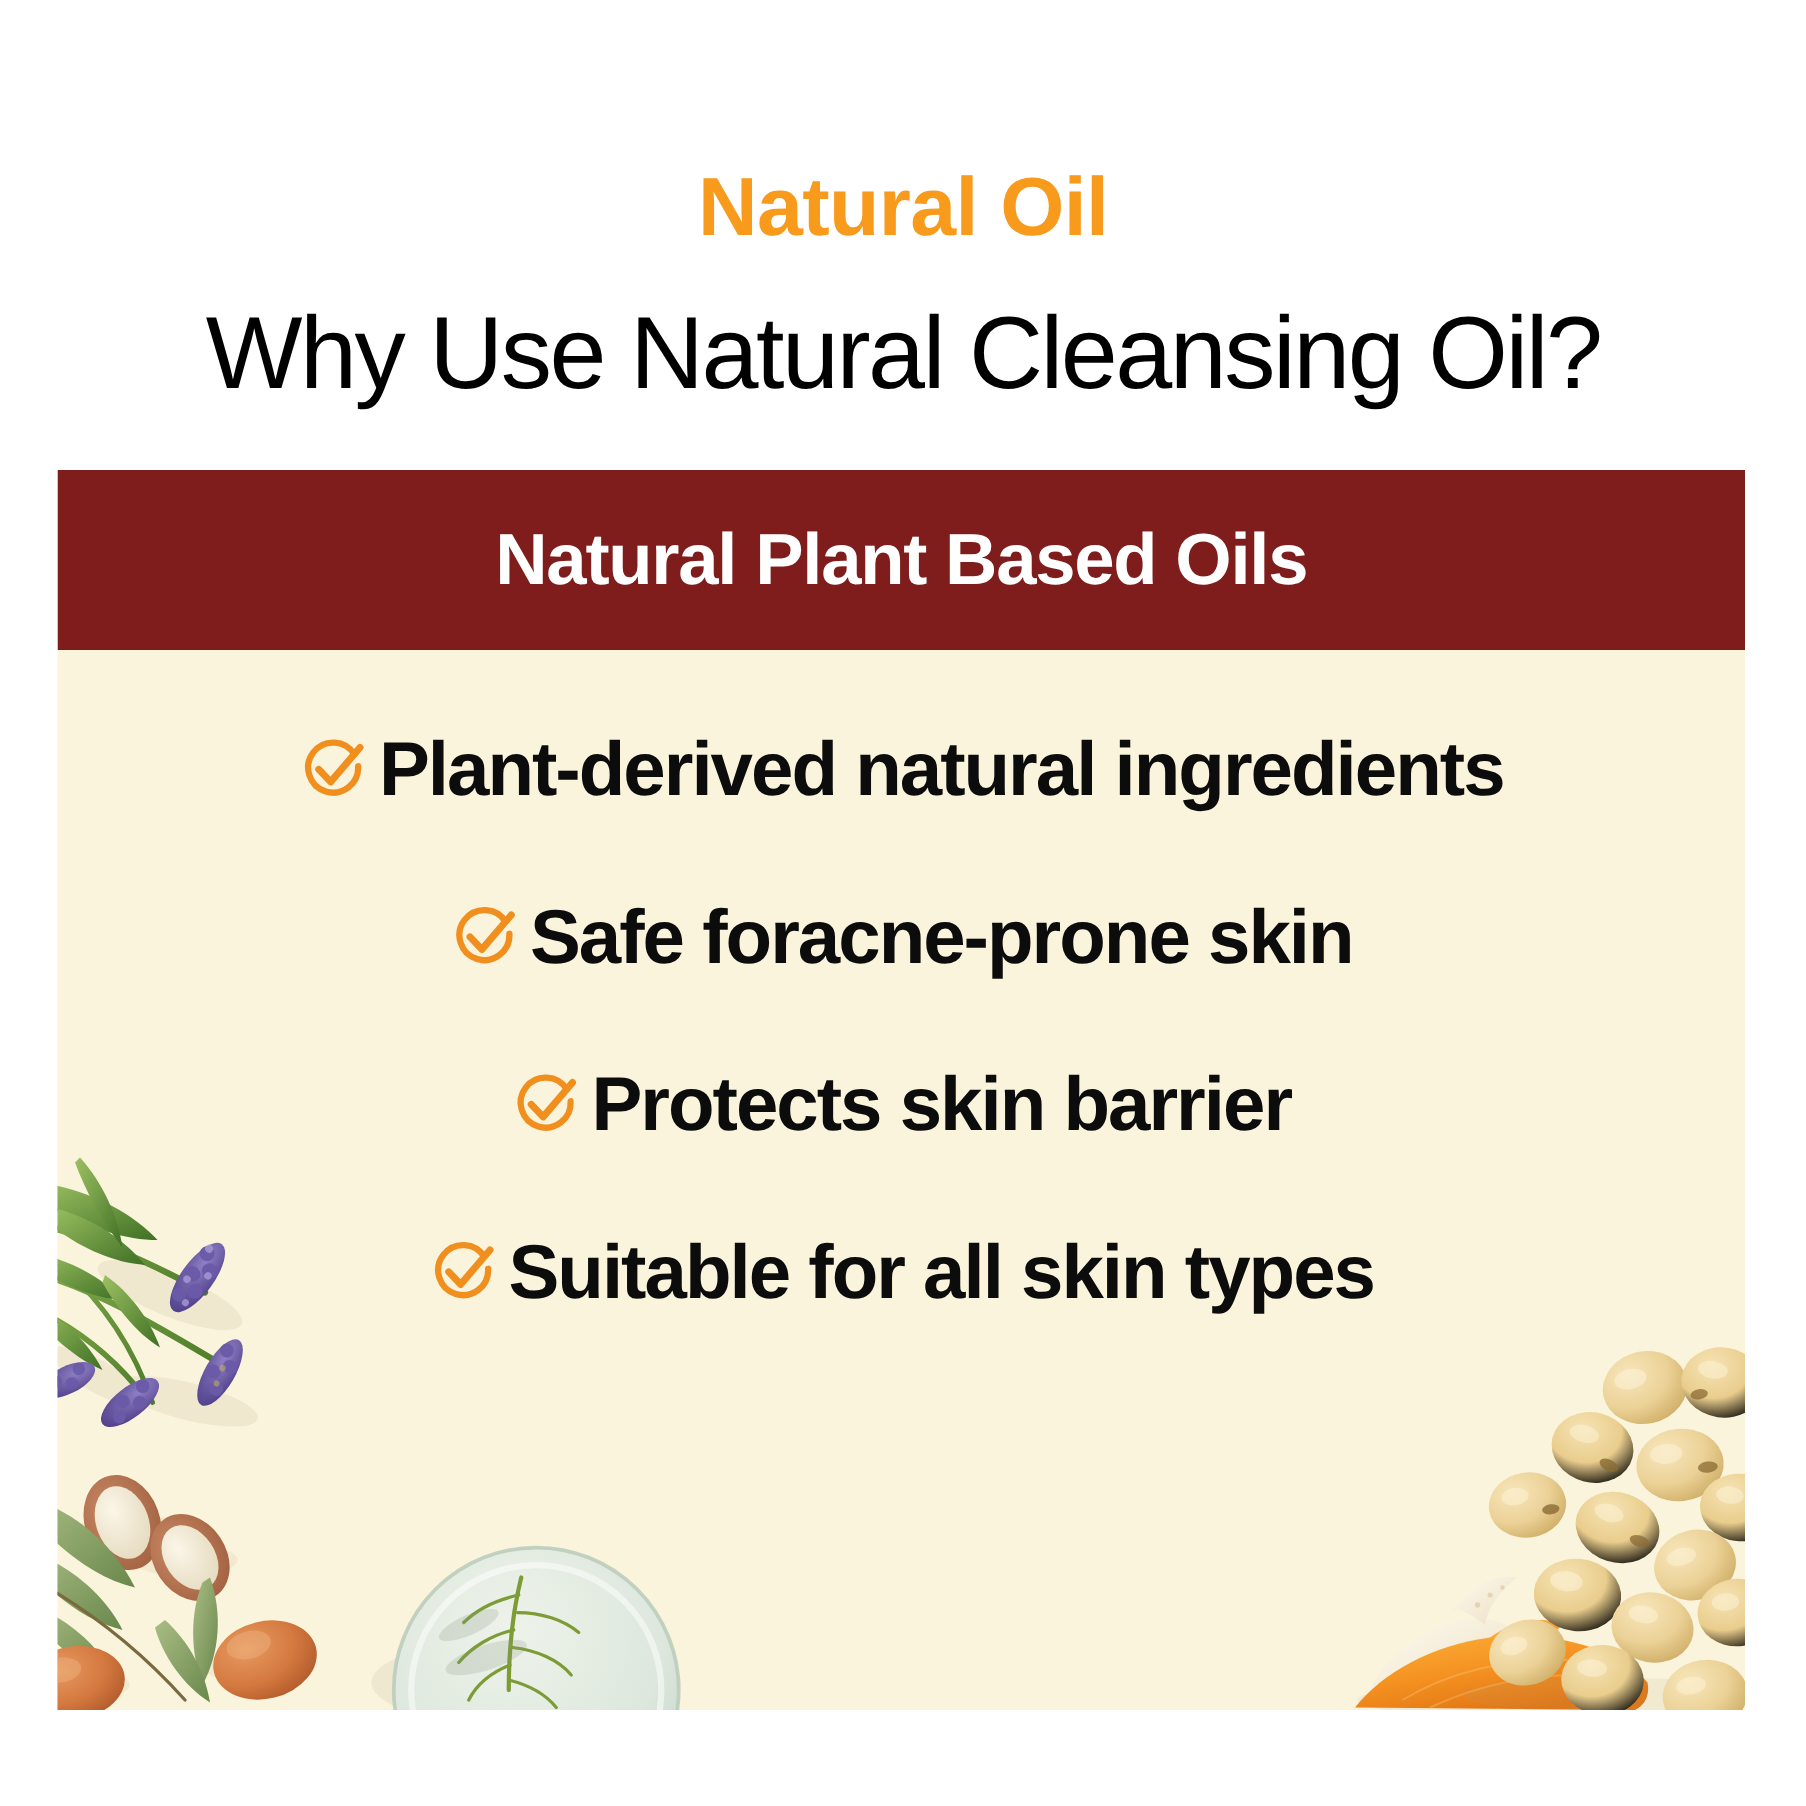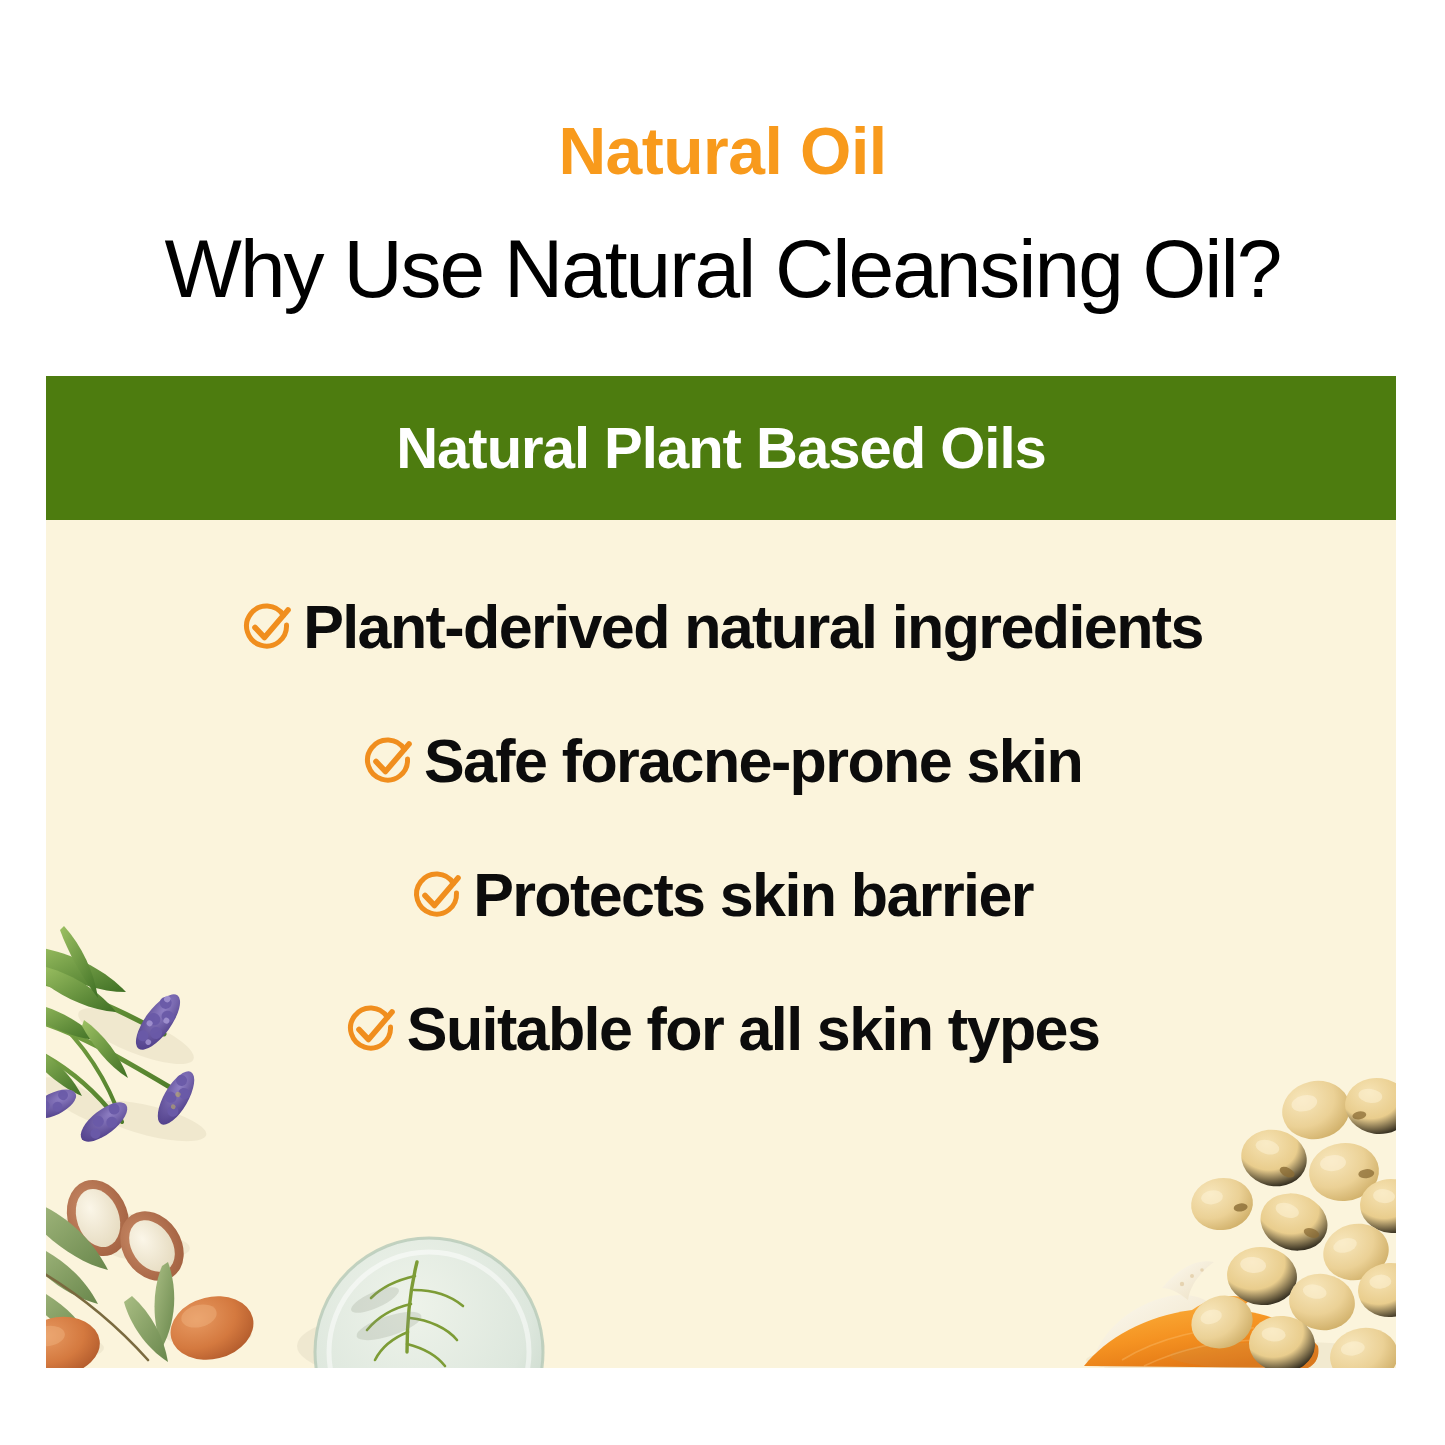"Natural Oil" .heading-block { top: 118px -> 132px }
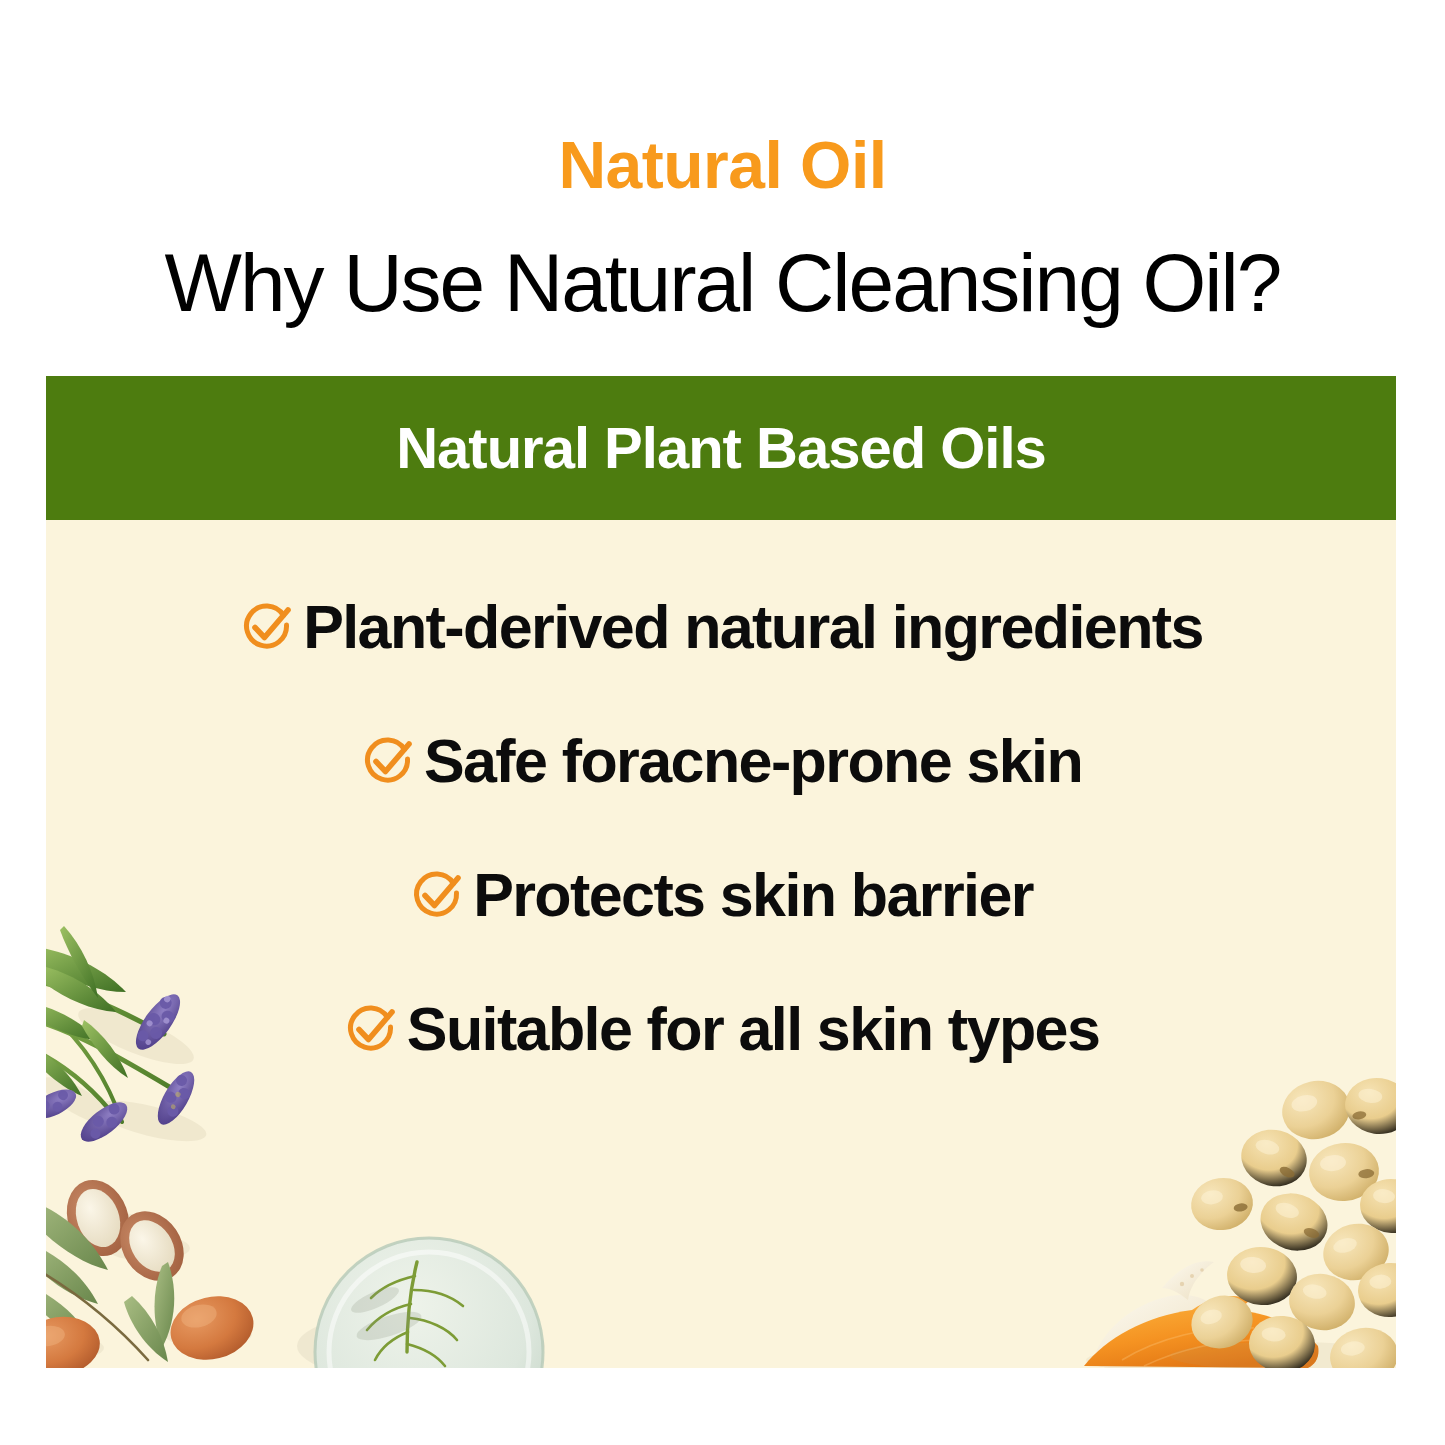"Natural Plant Based Oils" .card-header { background: #4d7c0f -> #7f1d1d }
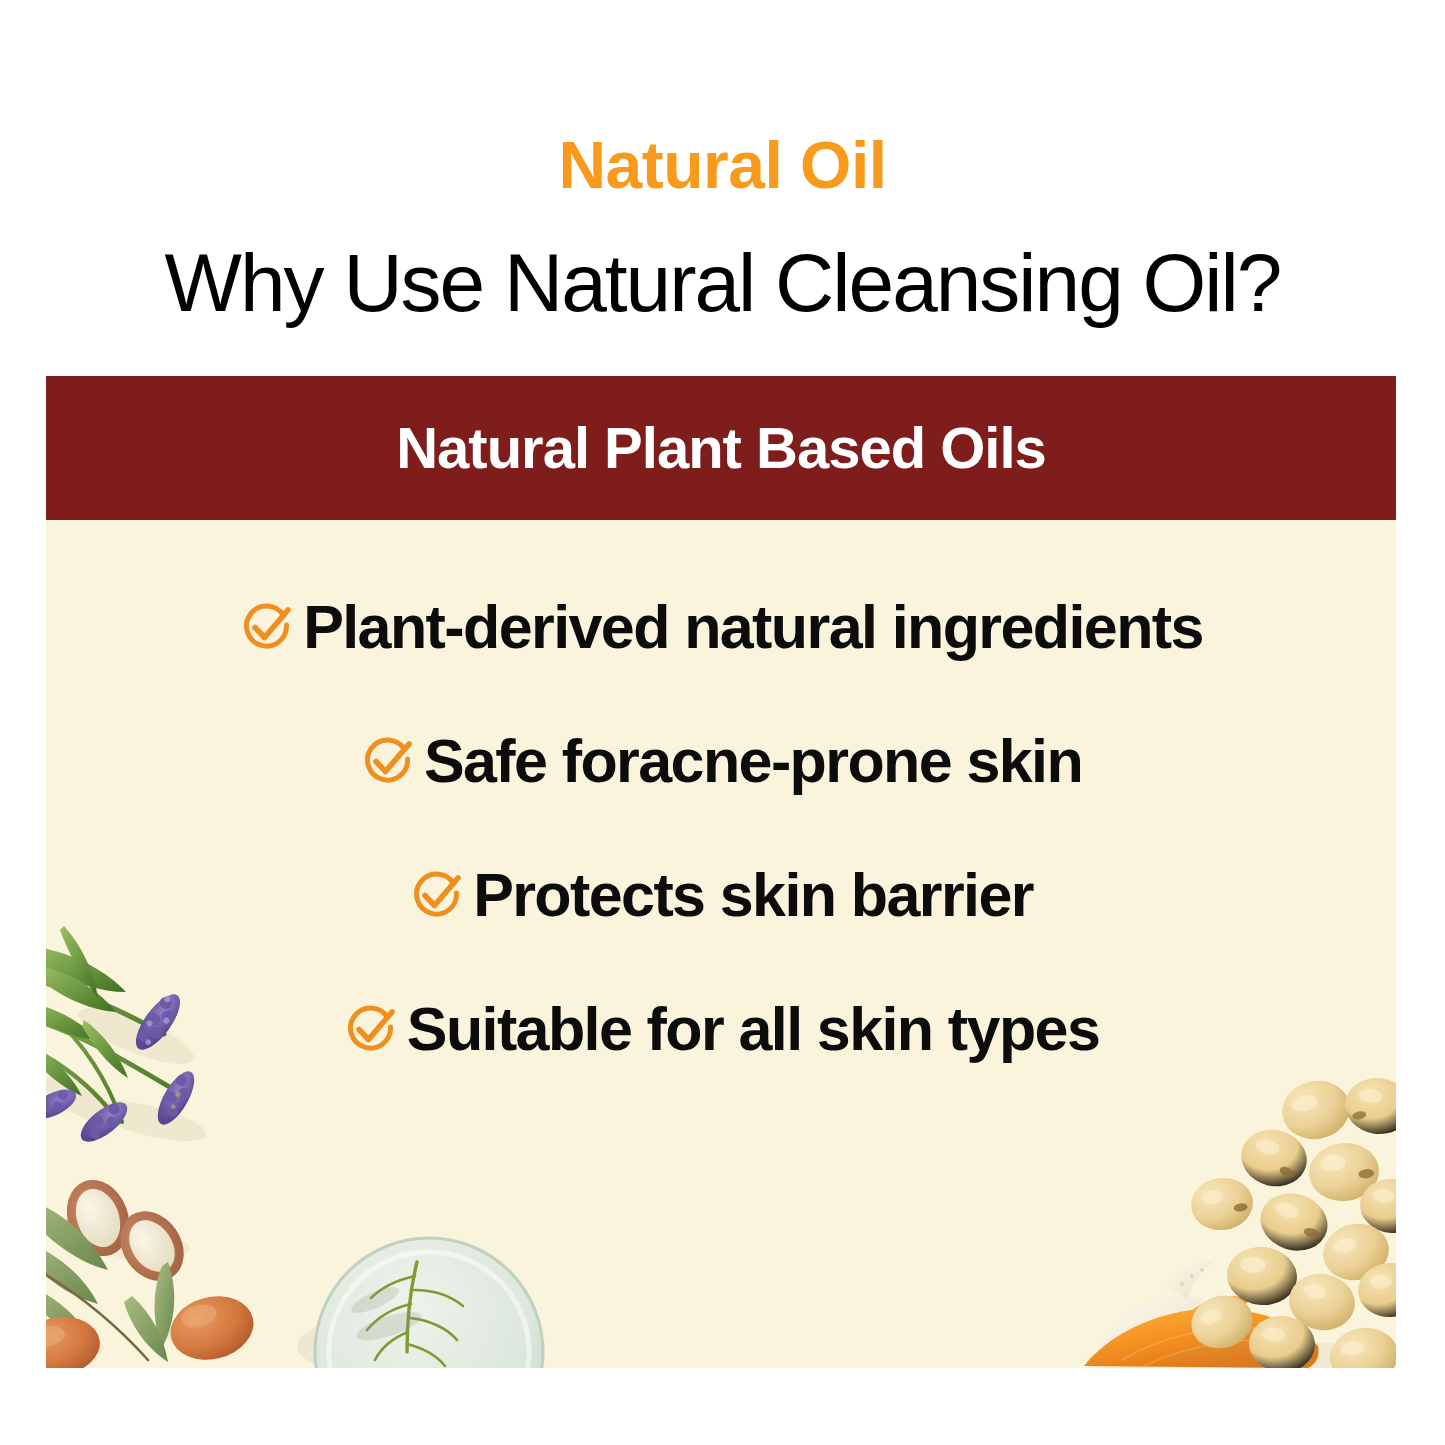"Plant-derived natural ingredients" .bullets { padding-top: 40px -> 28px }
